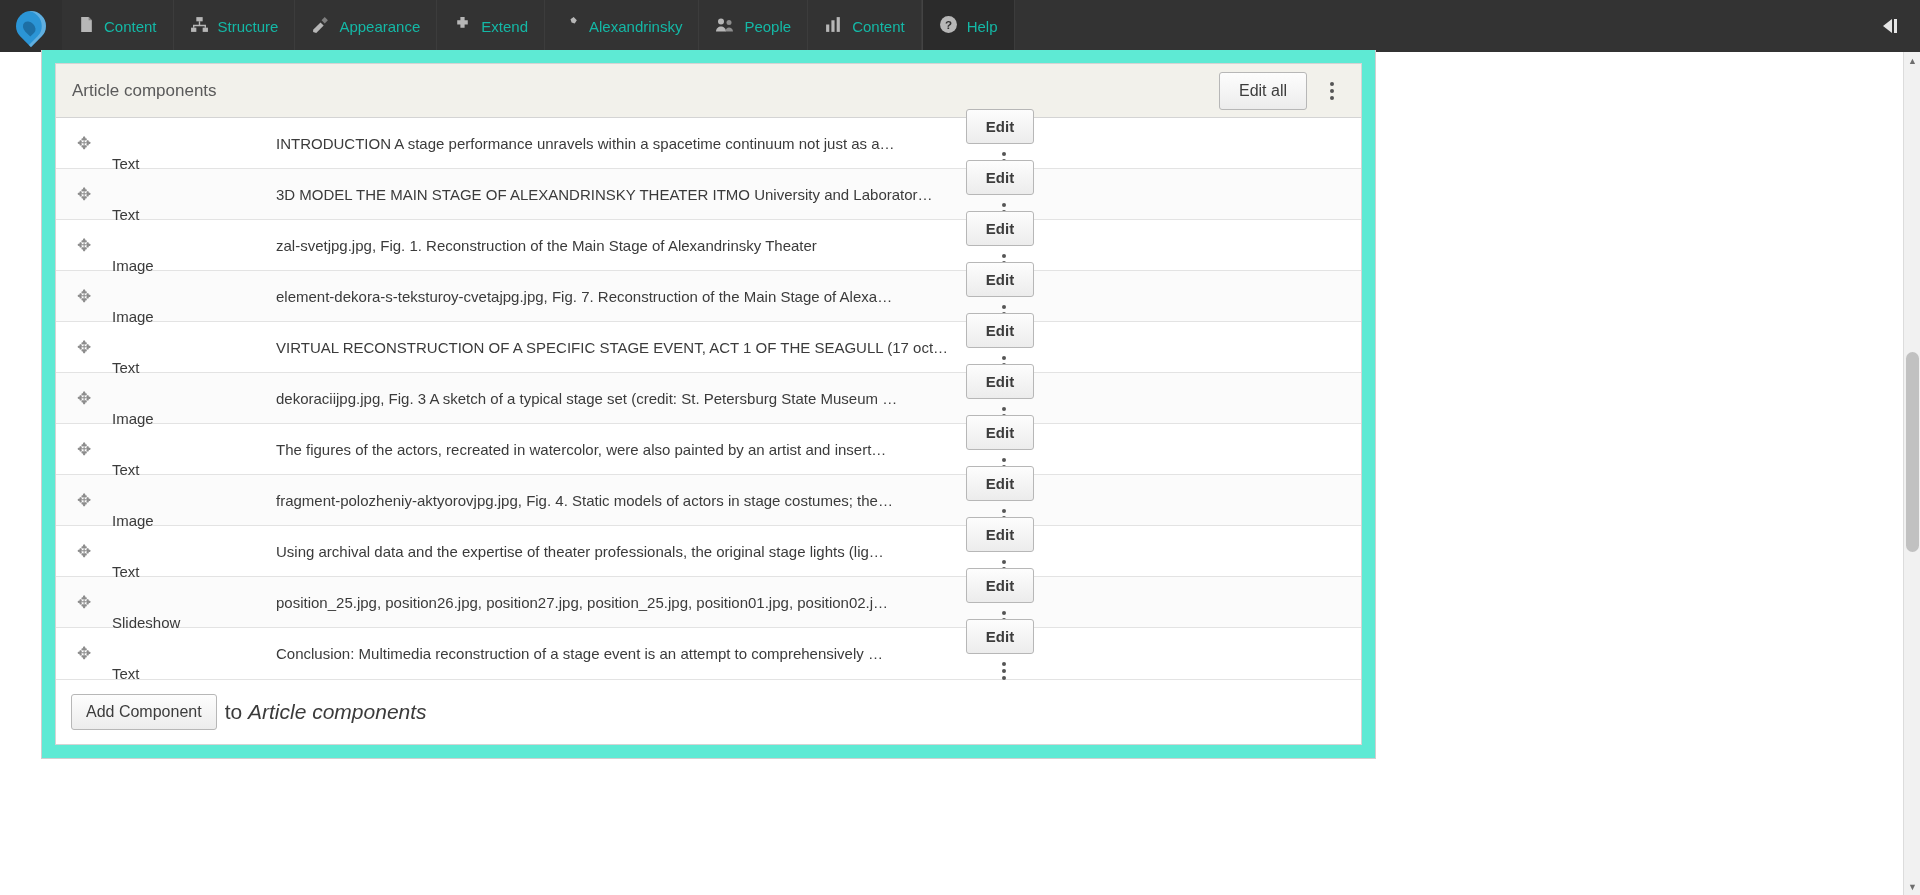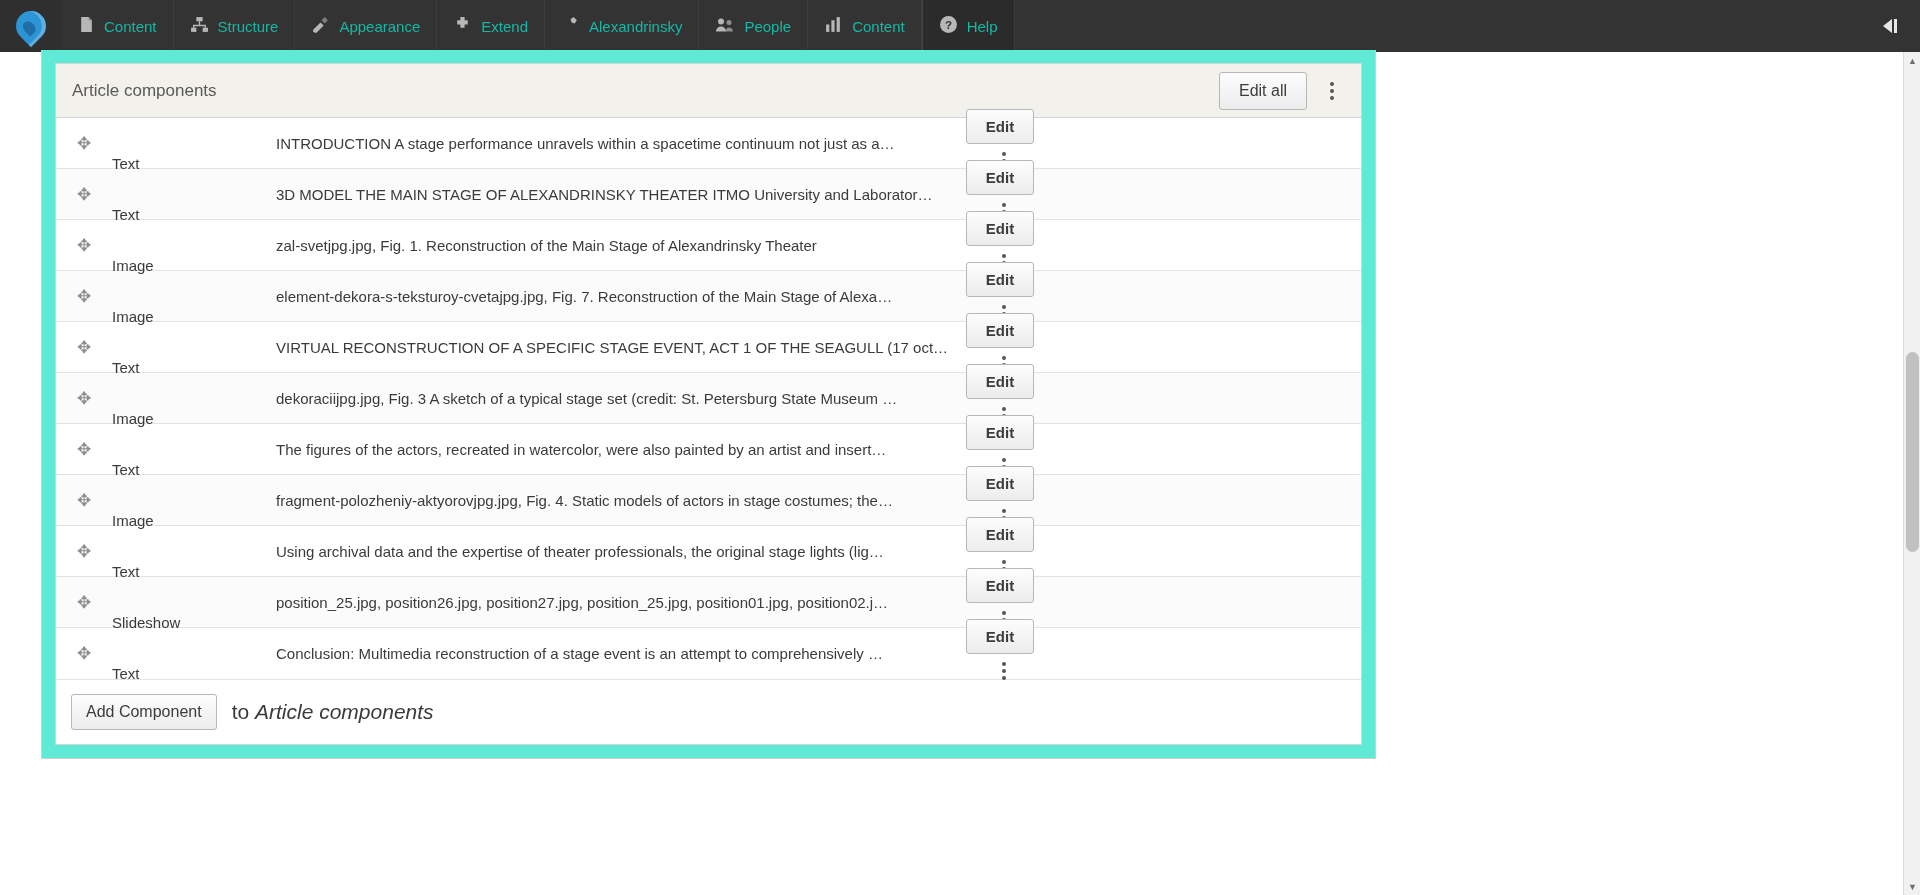"Add Component" .add-row { gap: 15px -> 8px }
